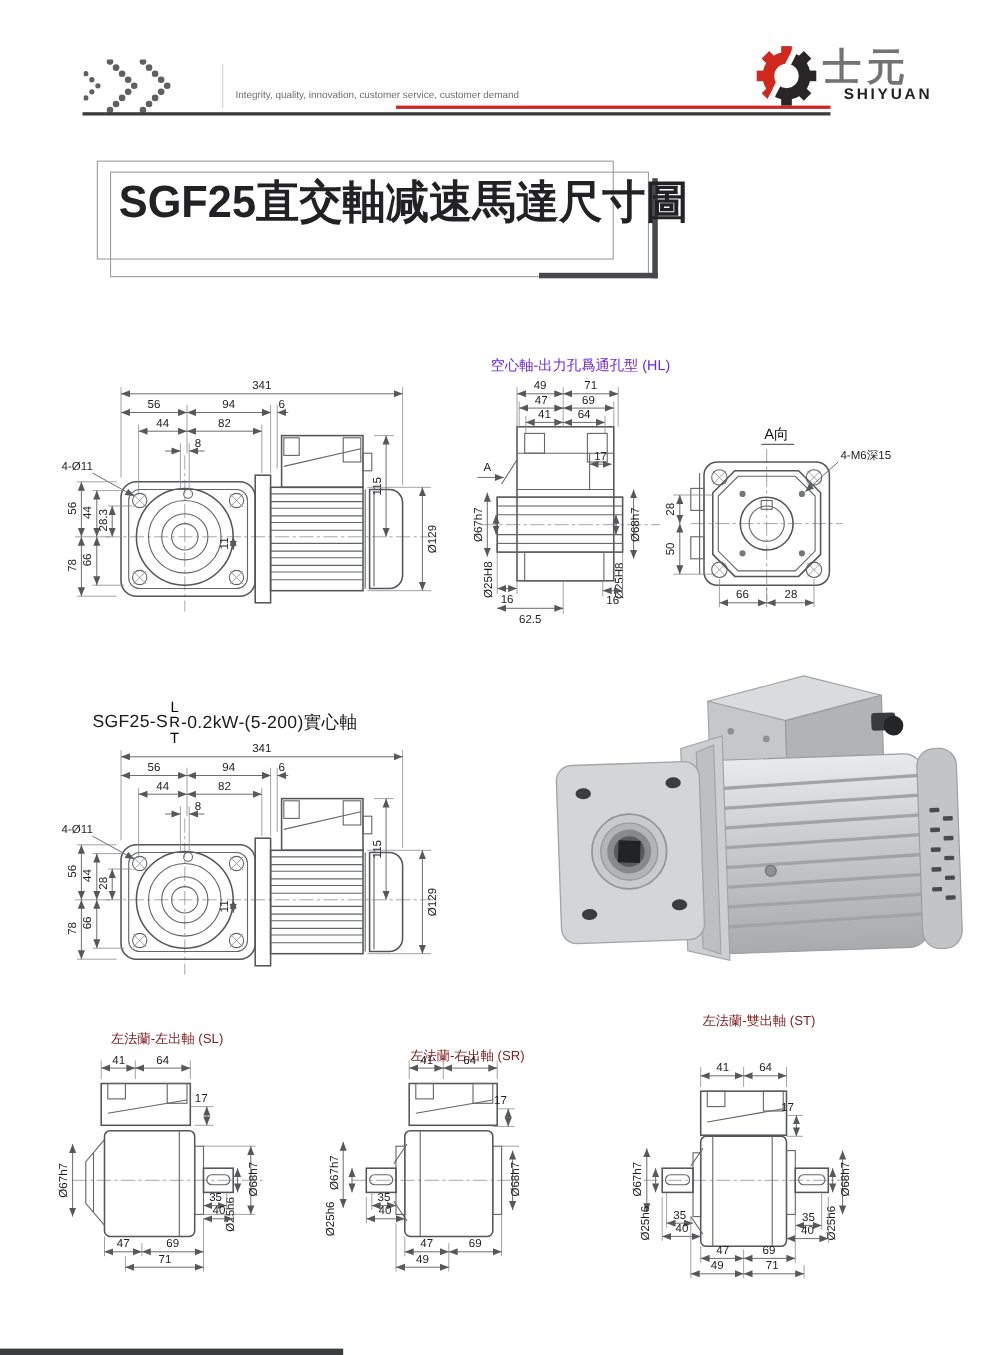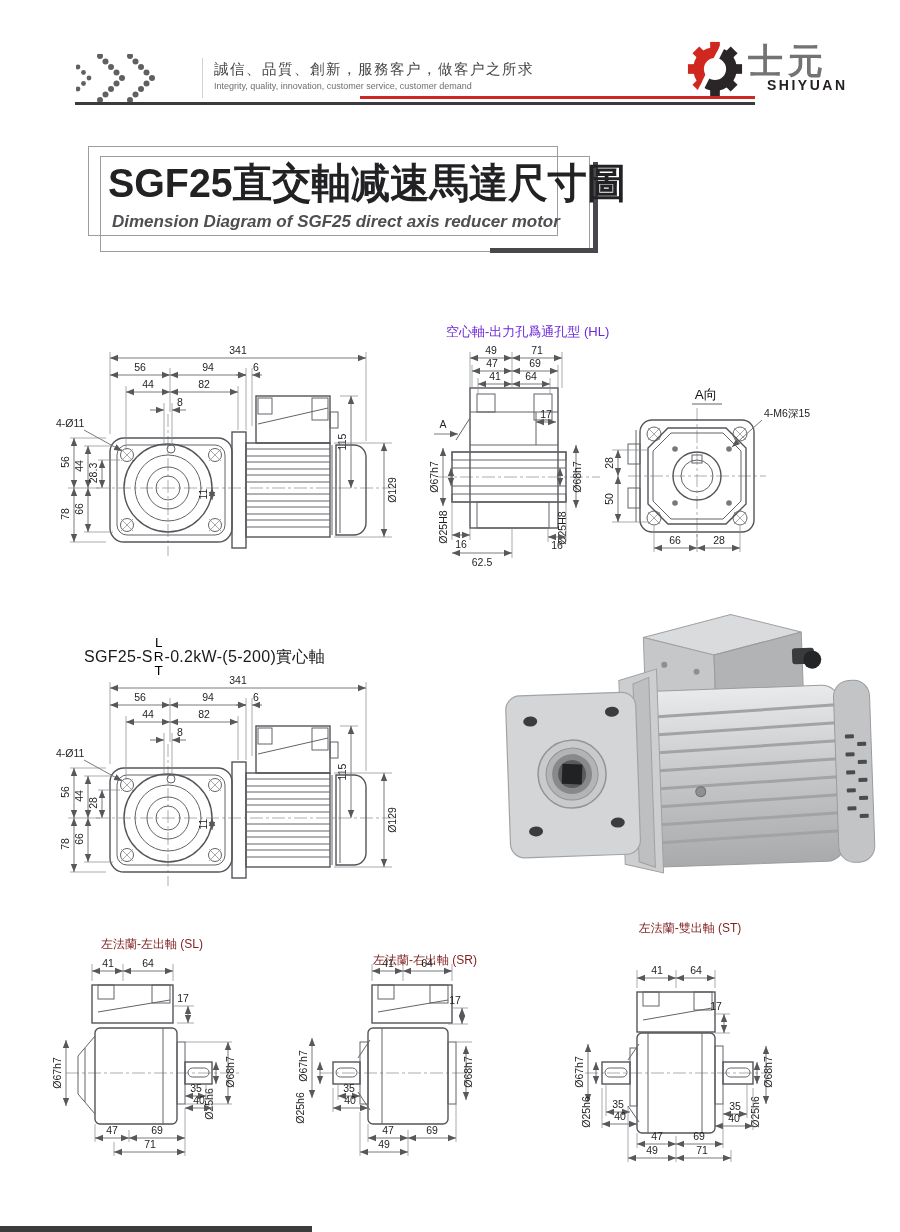"誠信、品質、創新，服務客户，做客户之所求" div.abs { html: <div>誠信、品質、創新，服務客户，做客户之所求</div> -> none }
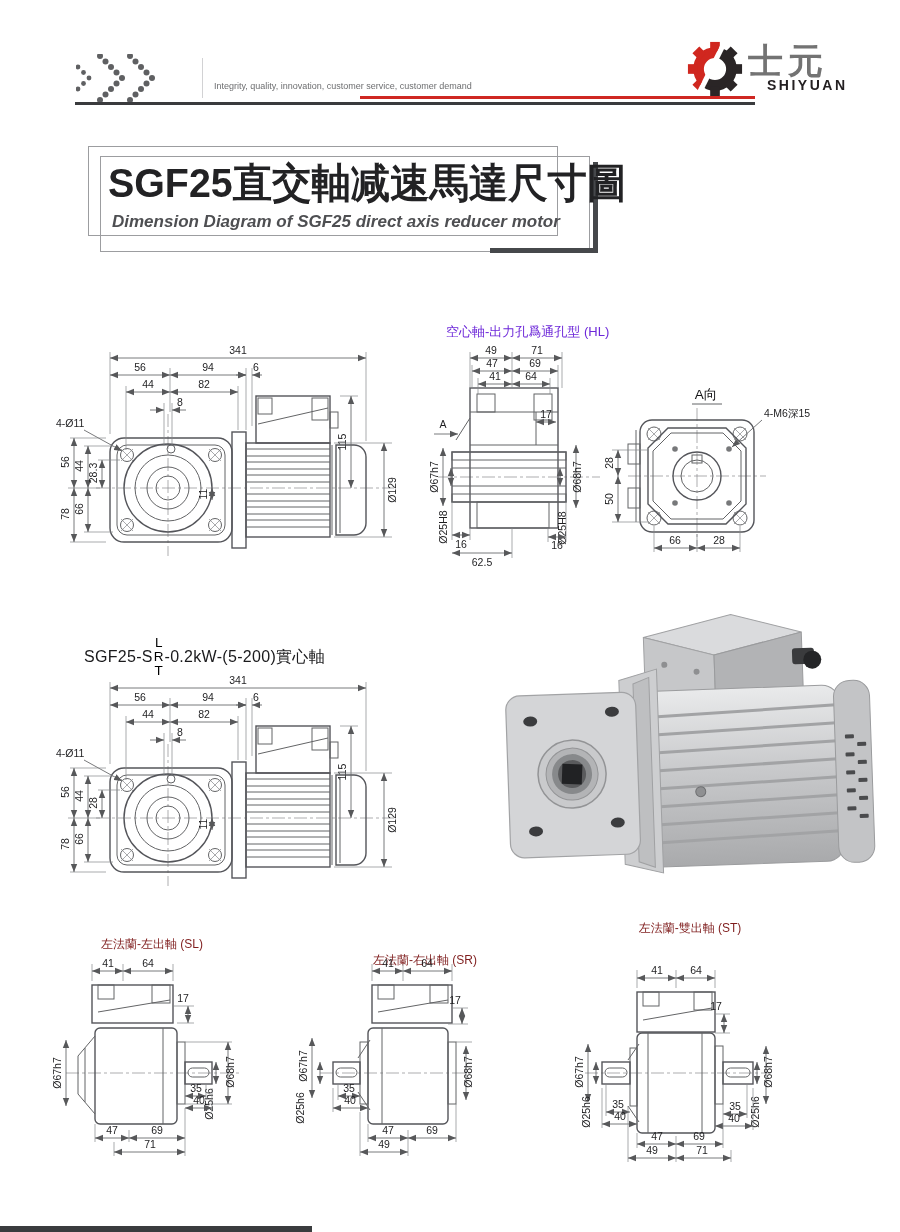"Dimension Diagram of SGF25 direct" div.abs { html: <div>Dimension Diagram of SGF25 direct axis reducer motor</div> -> none }
